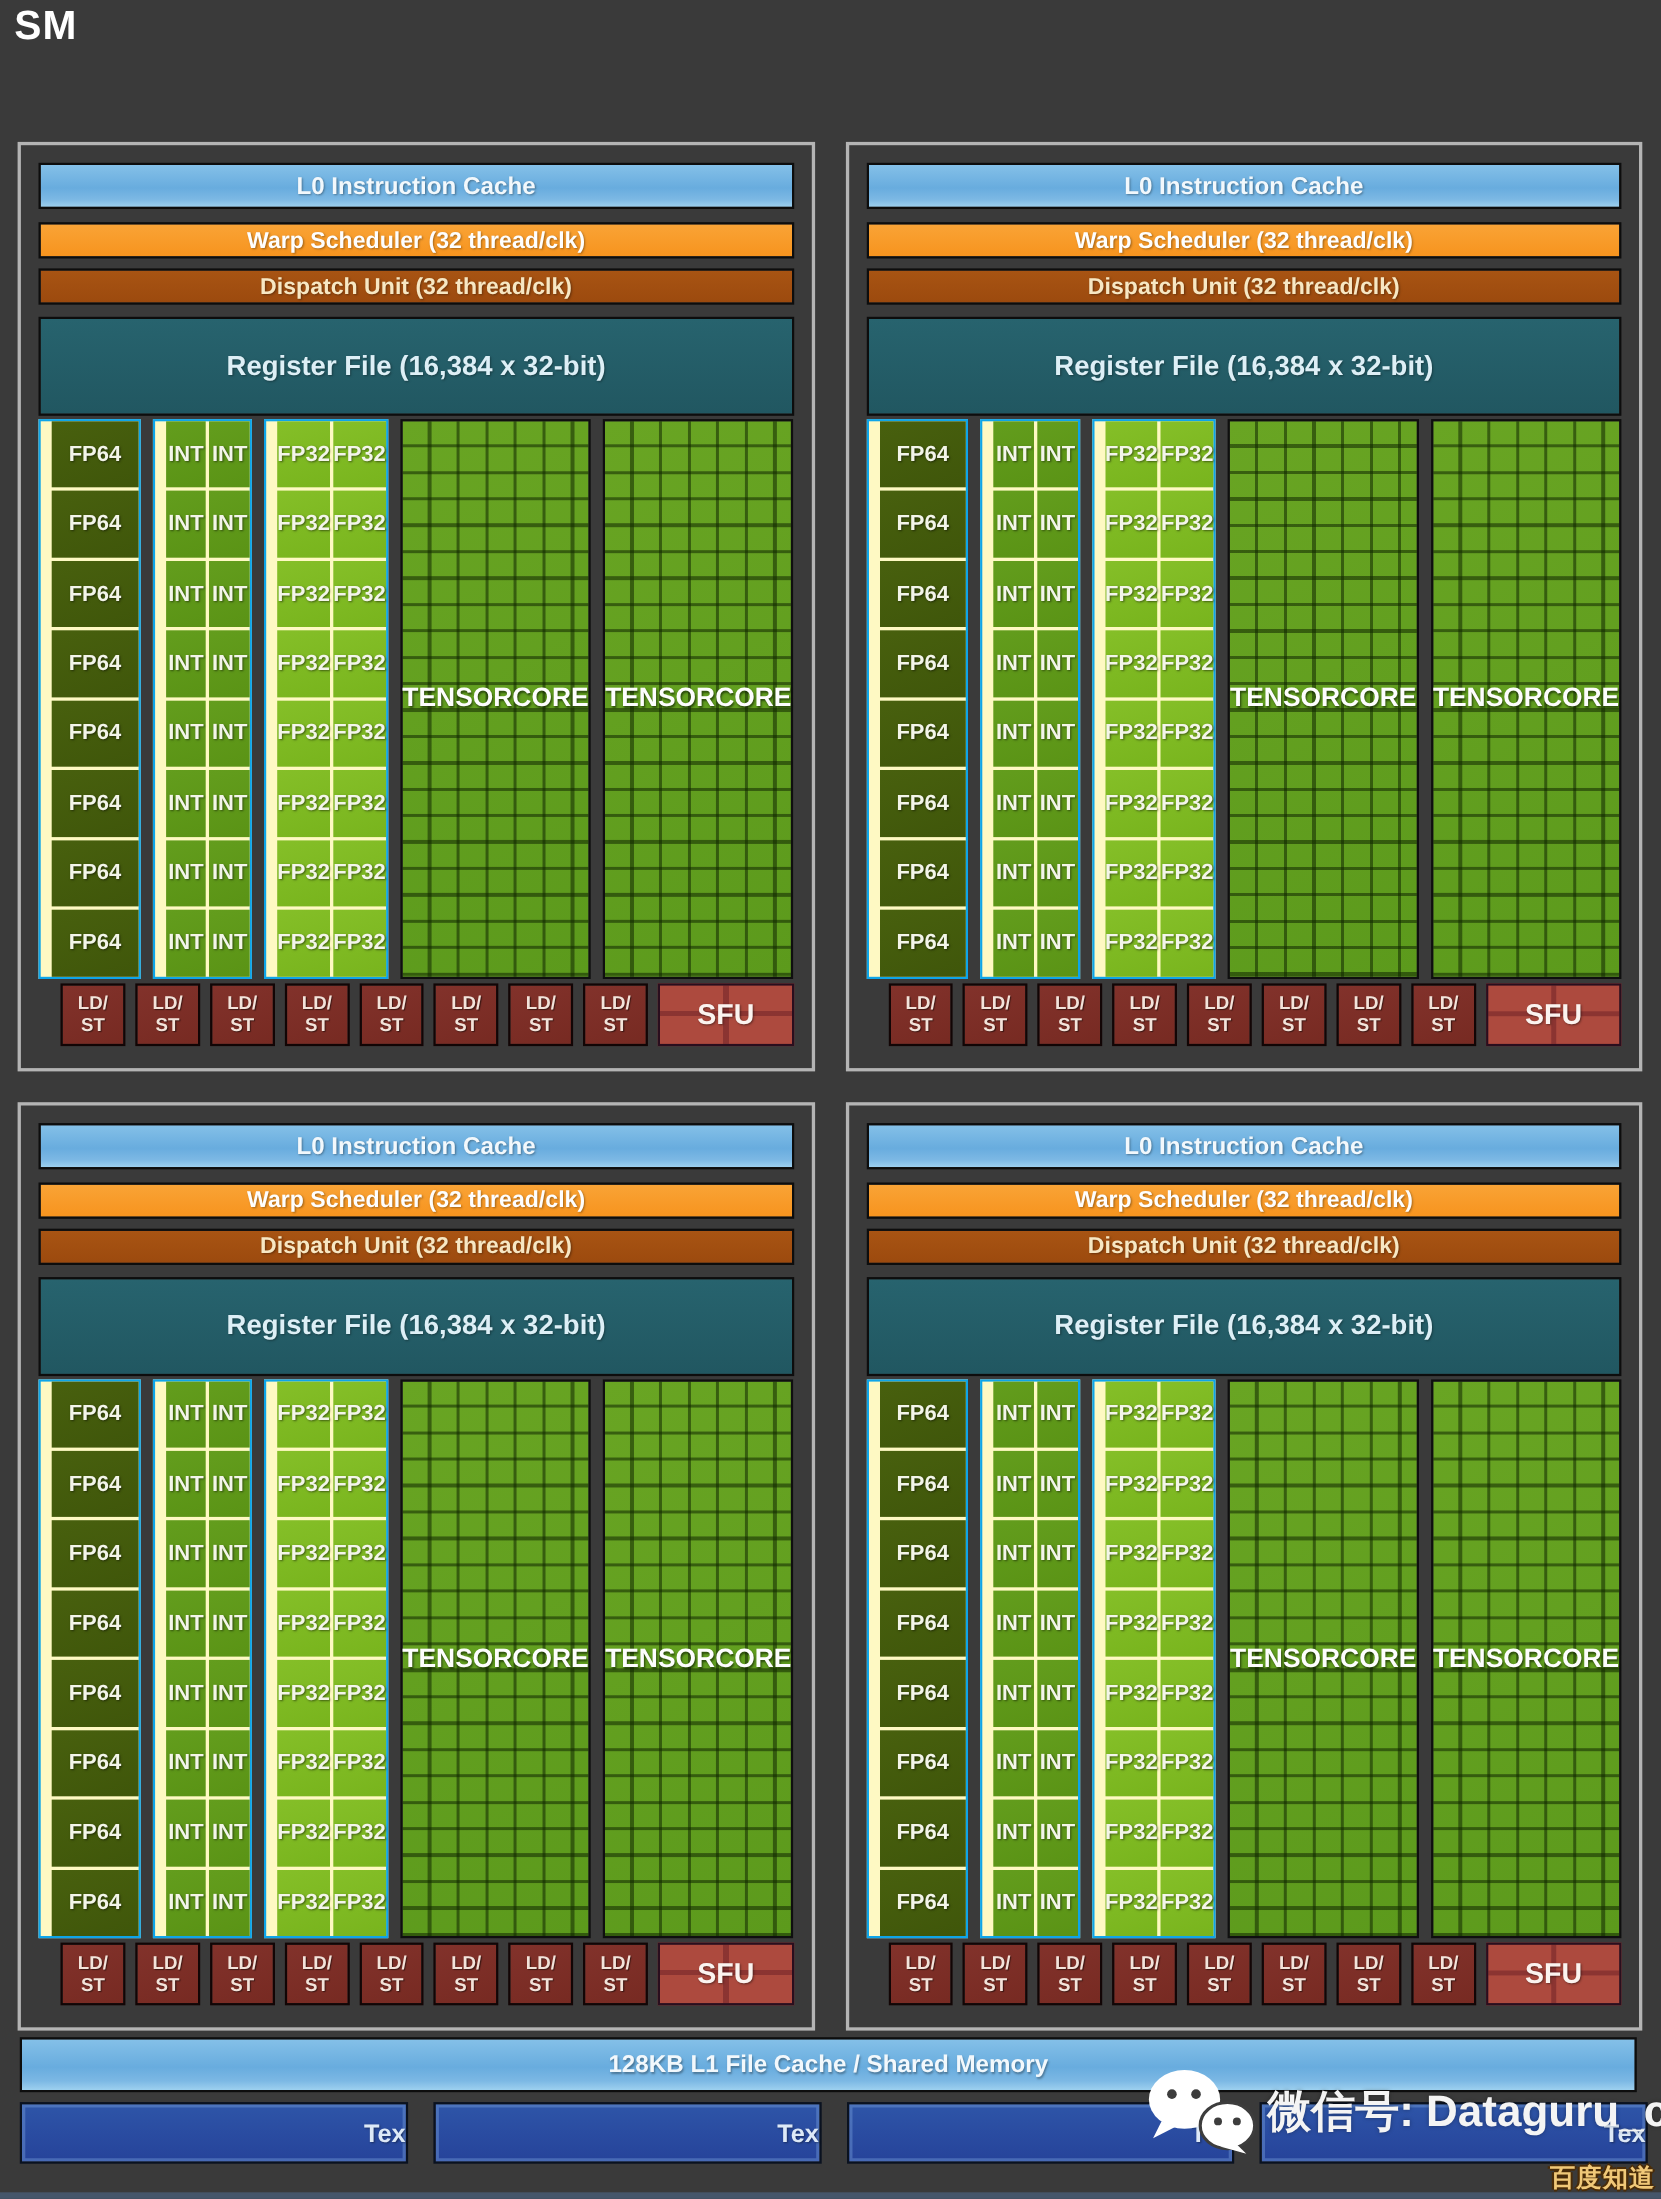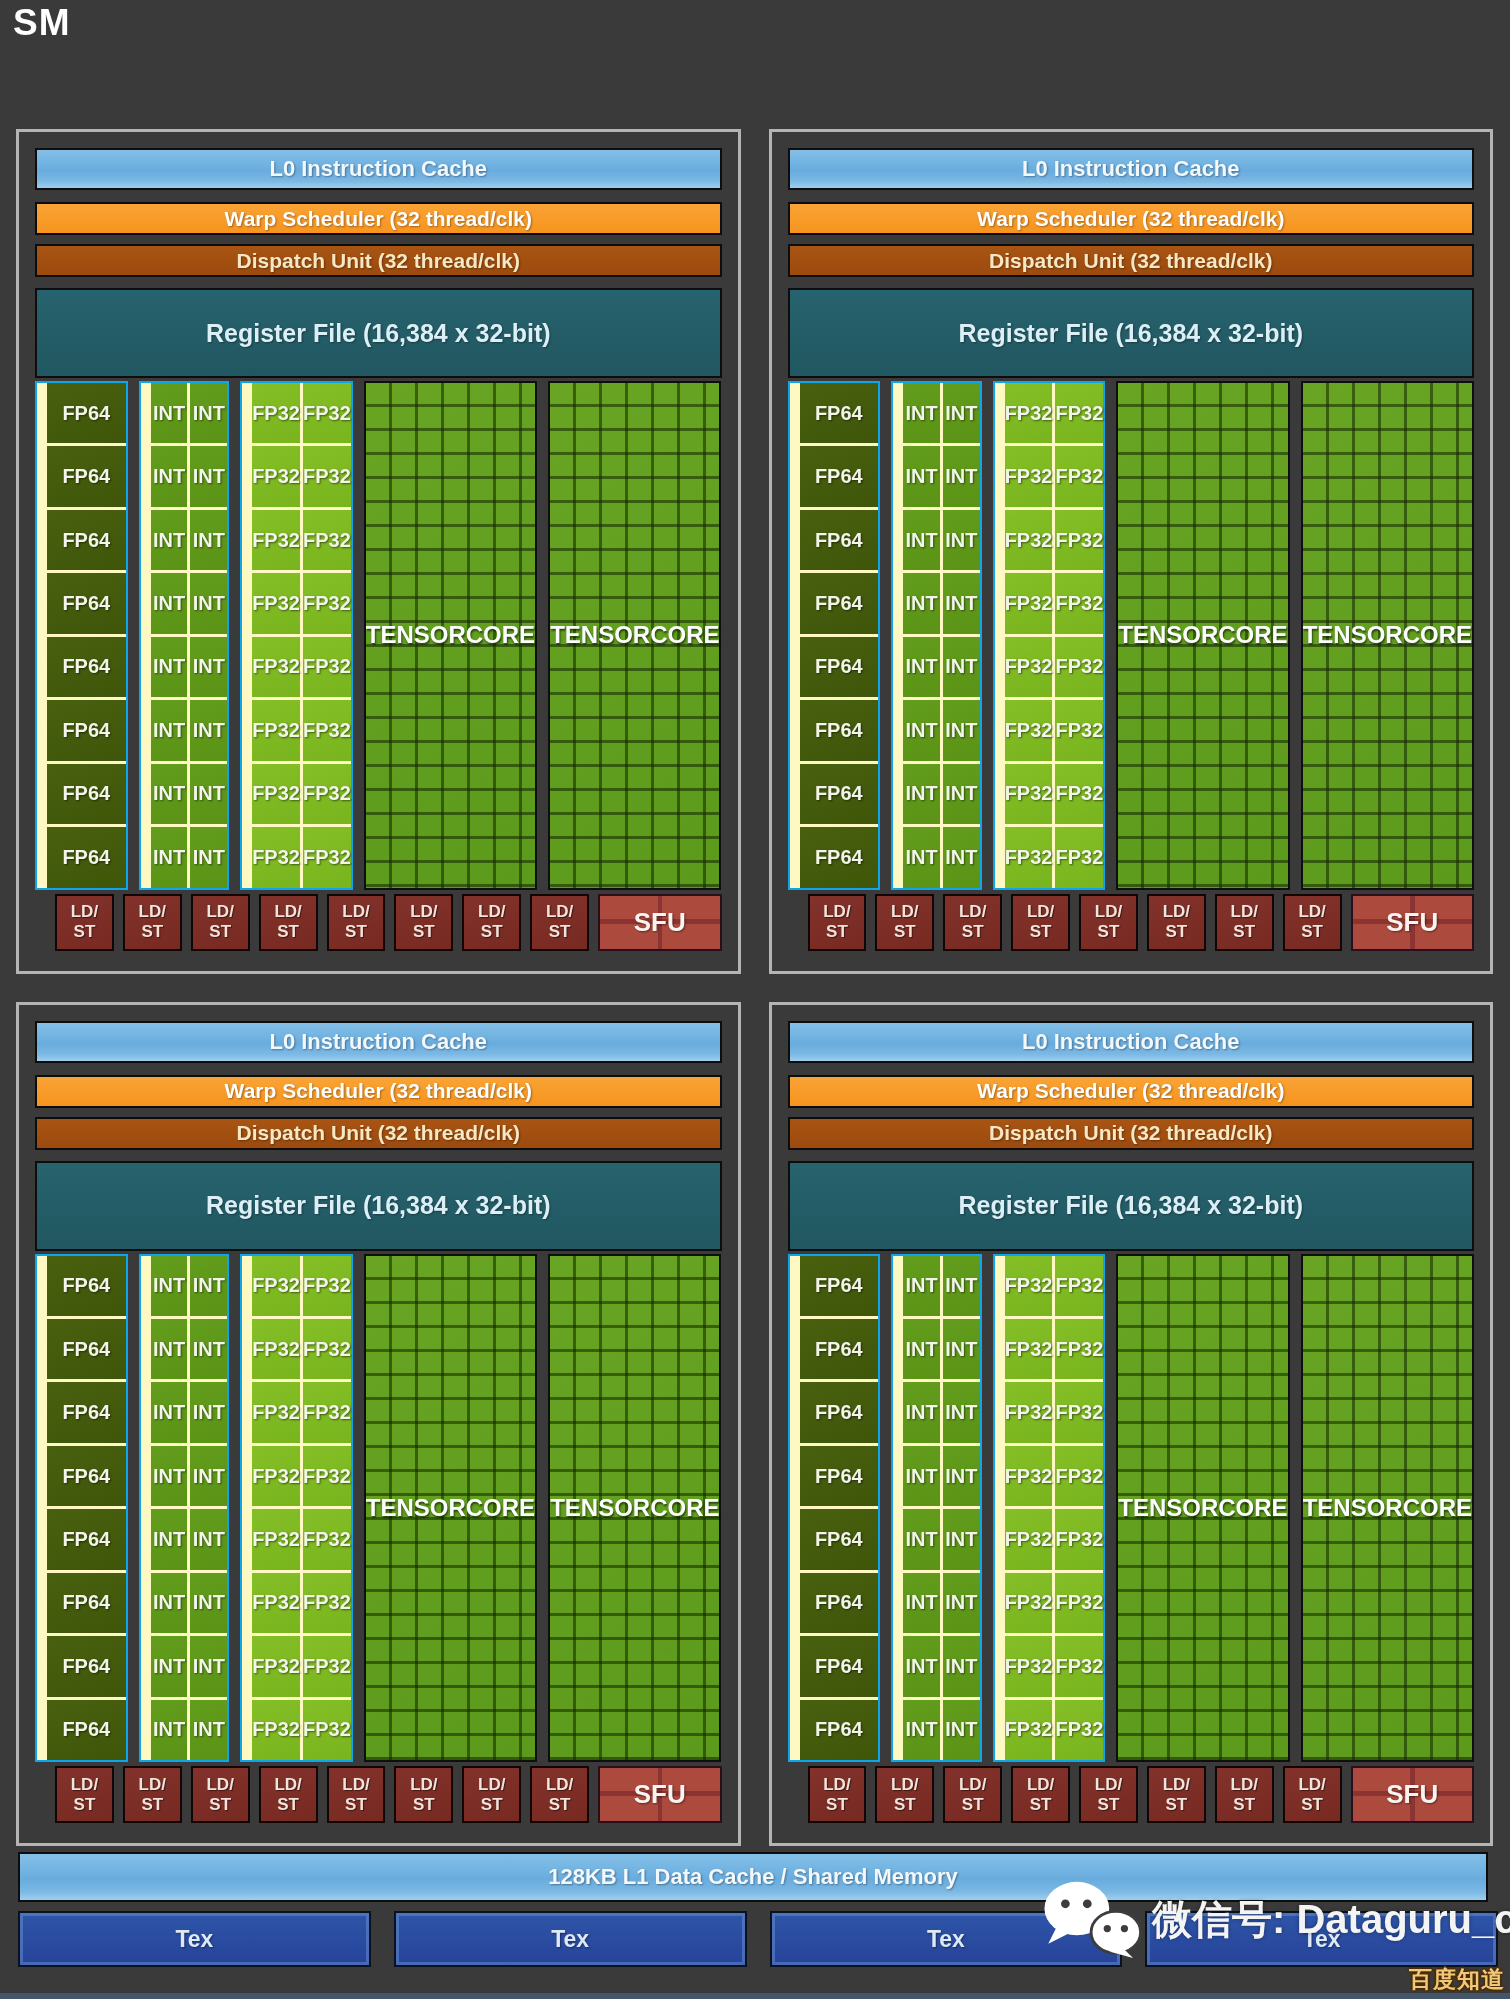"128KB L1 Data Cache /" div.bar { text: Data -> File }
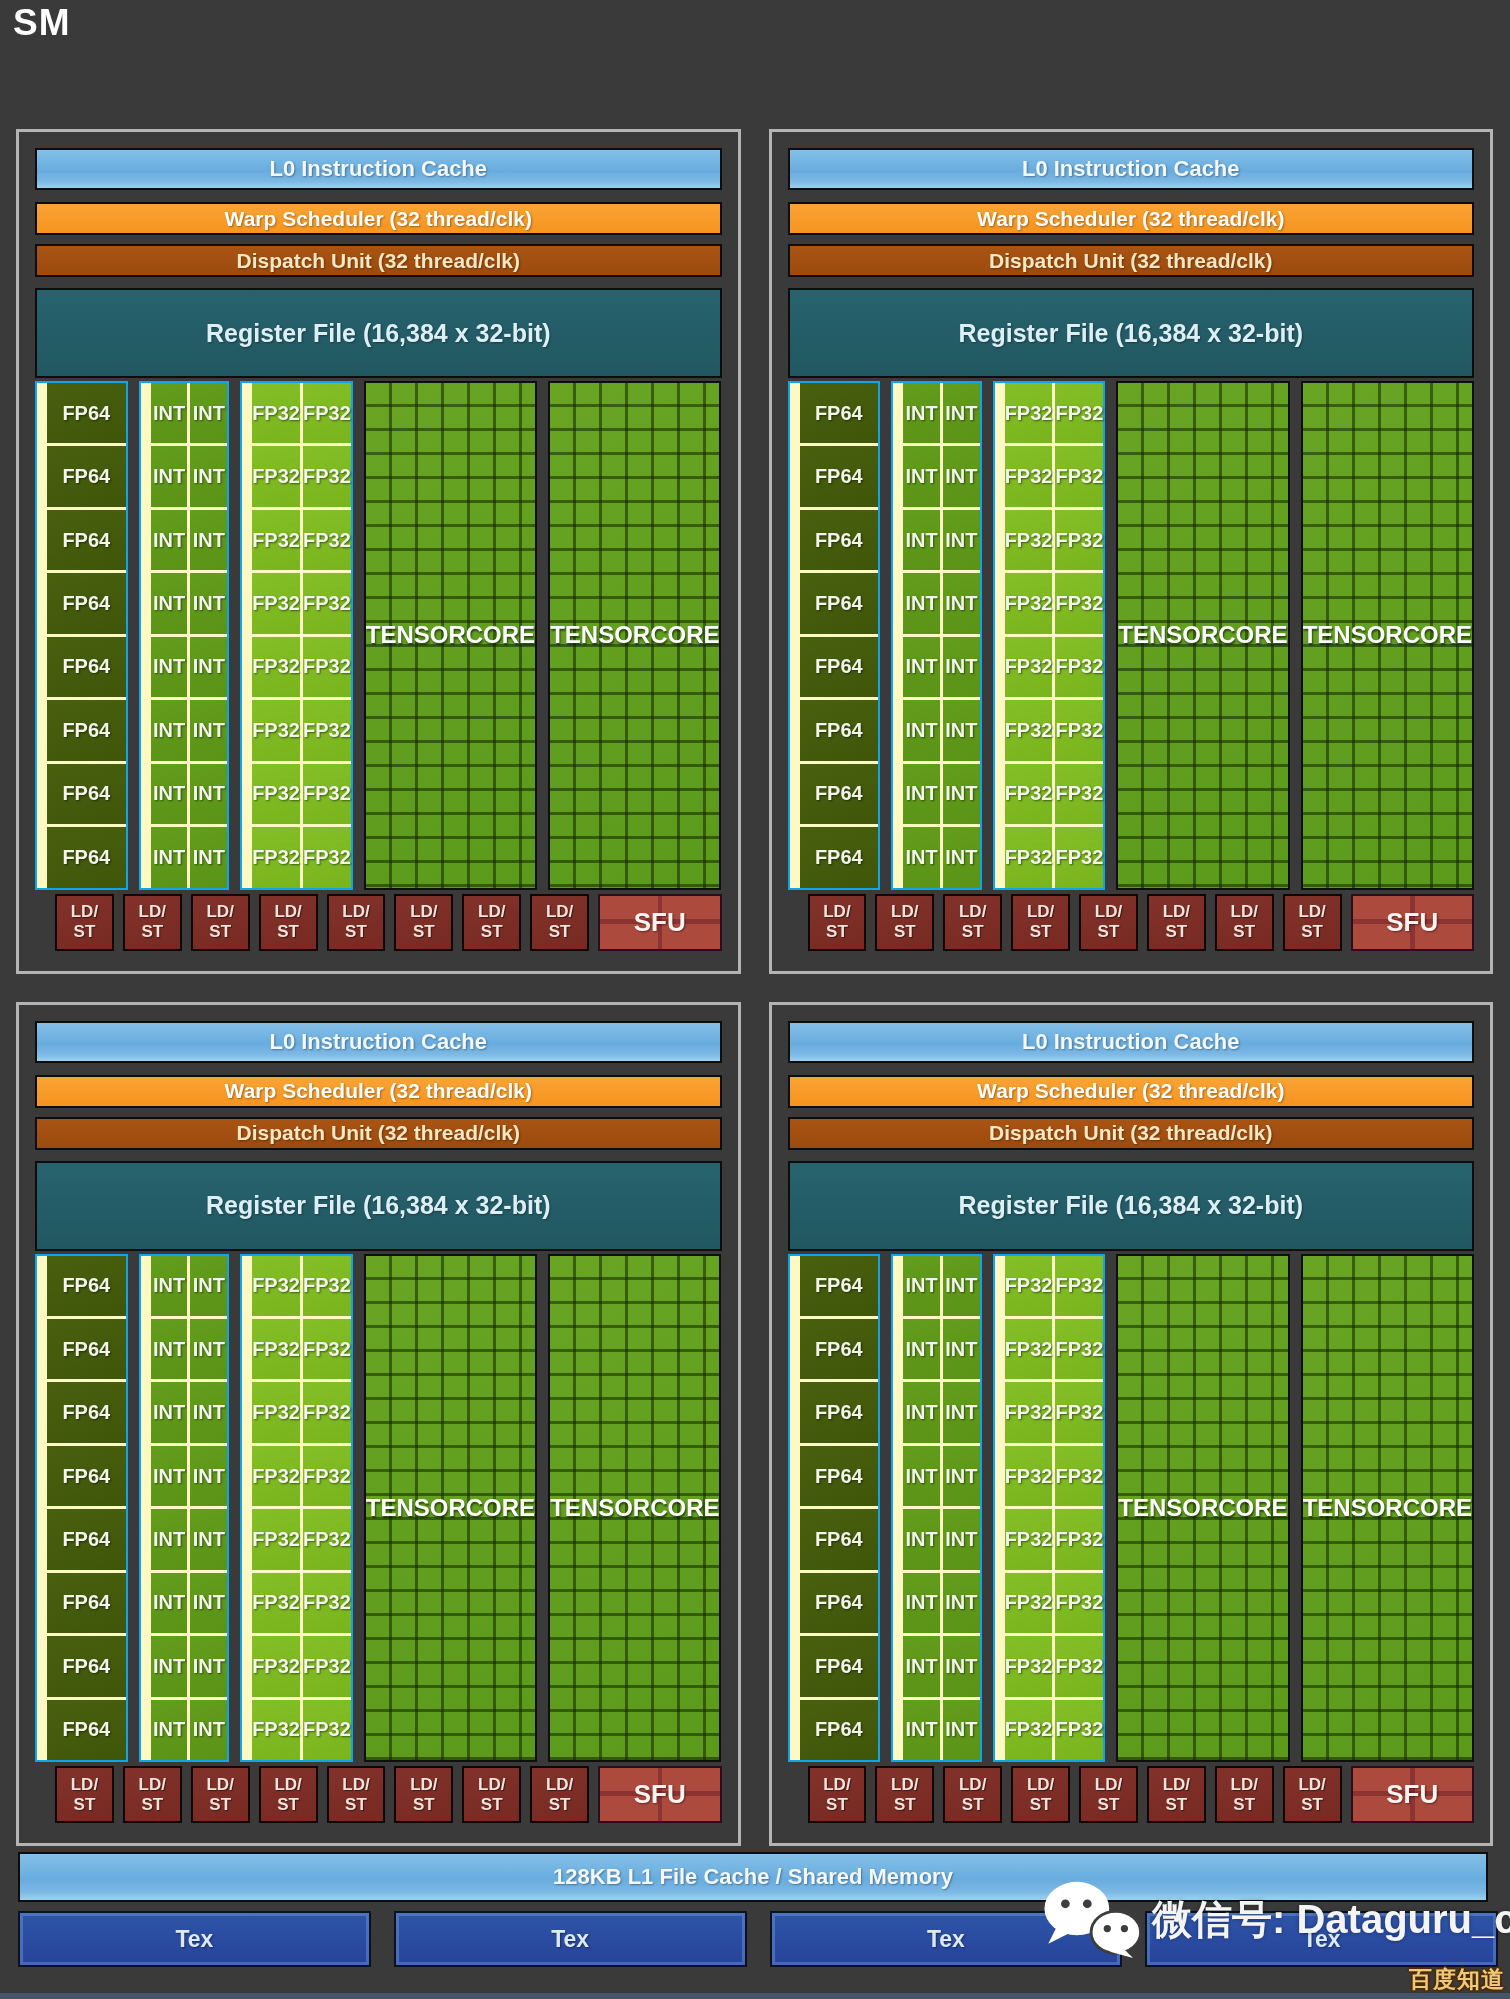"Tex" .tex-box { justify-content: center -> flex-end }
